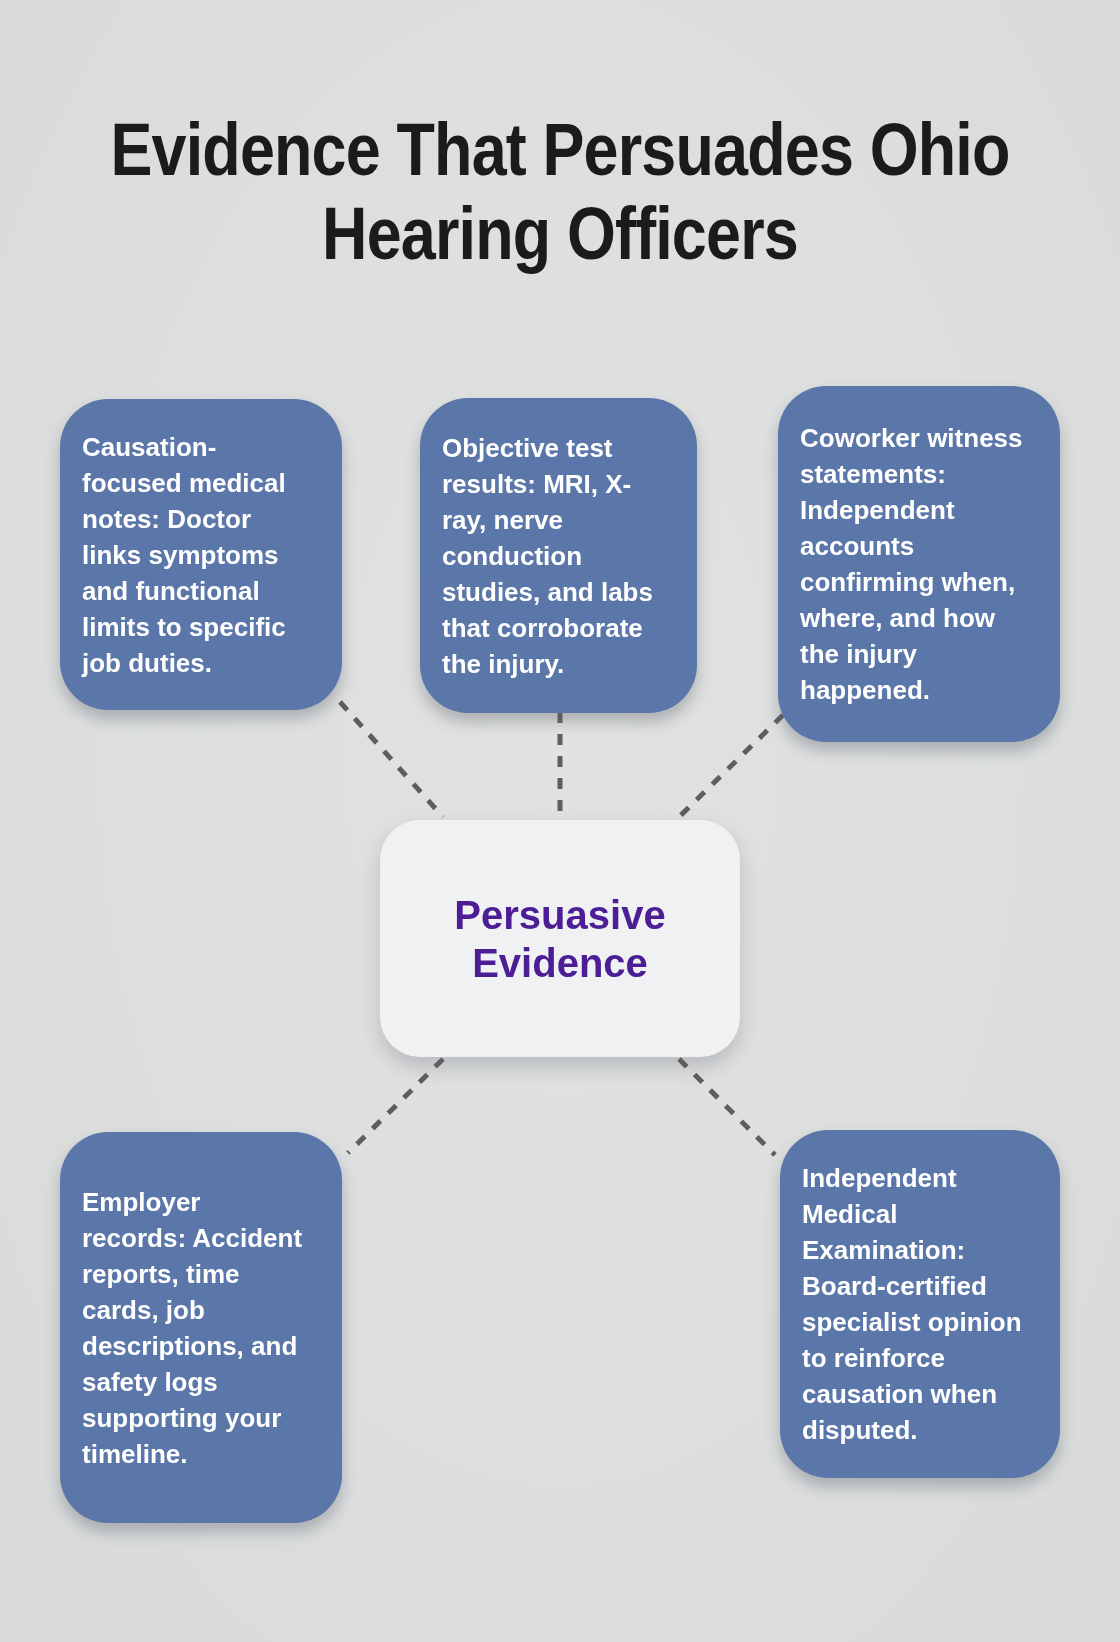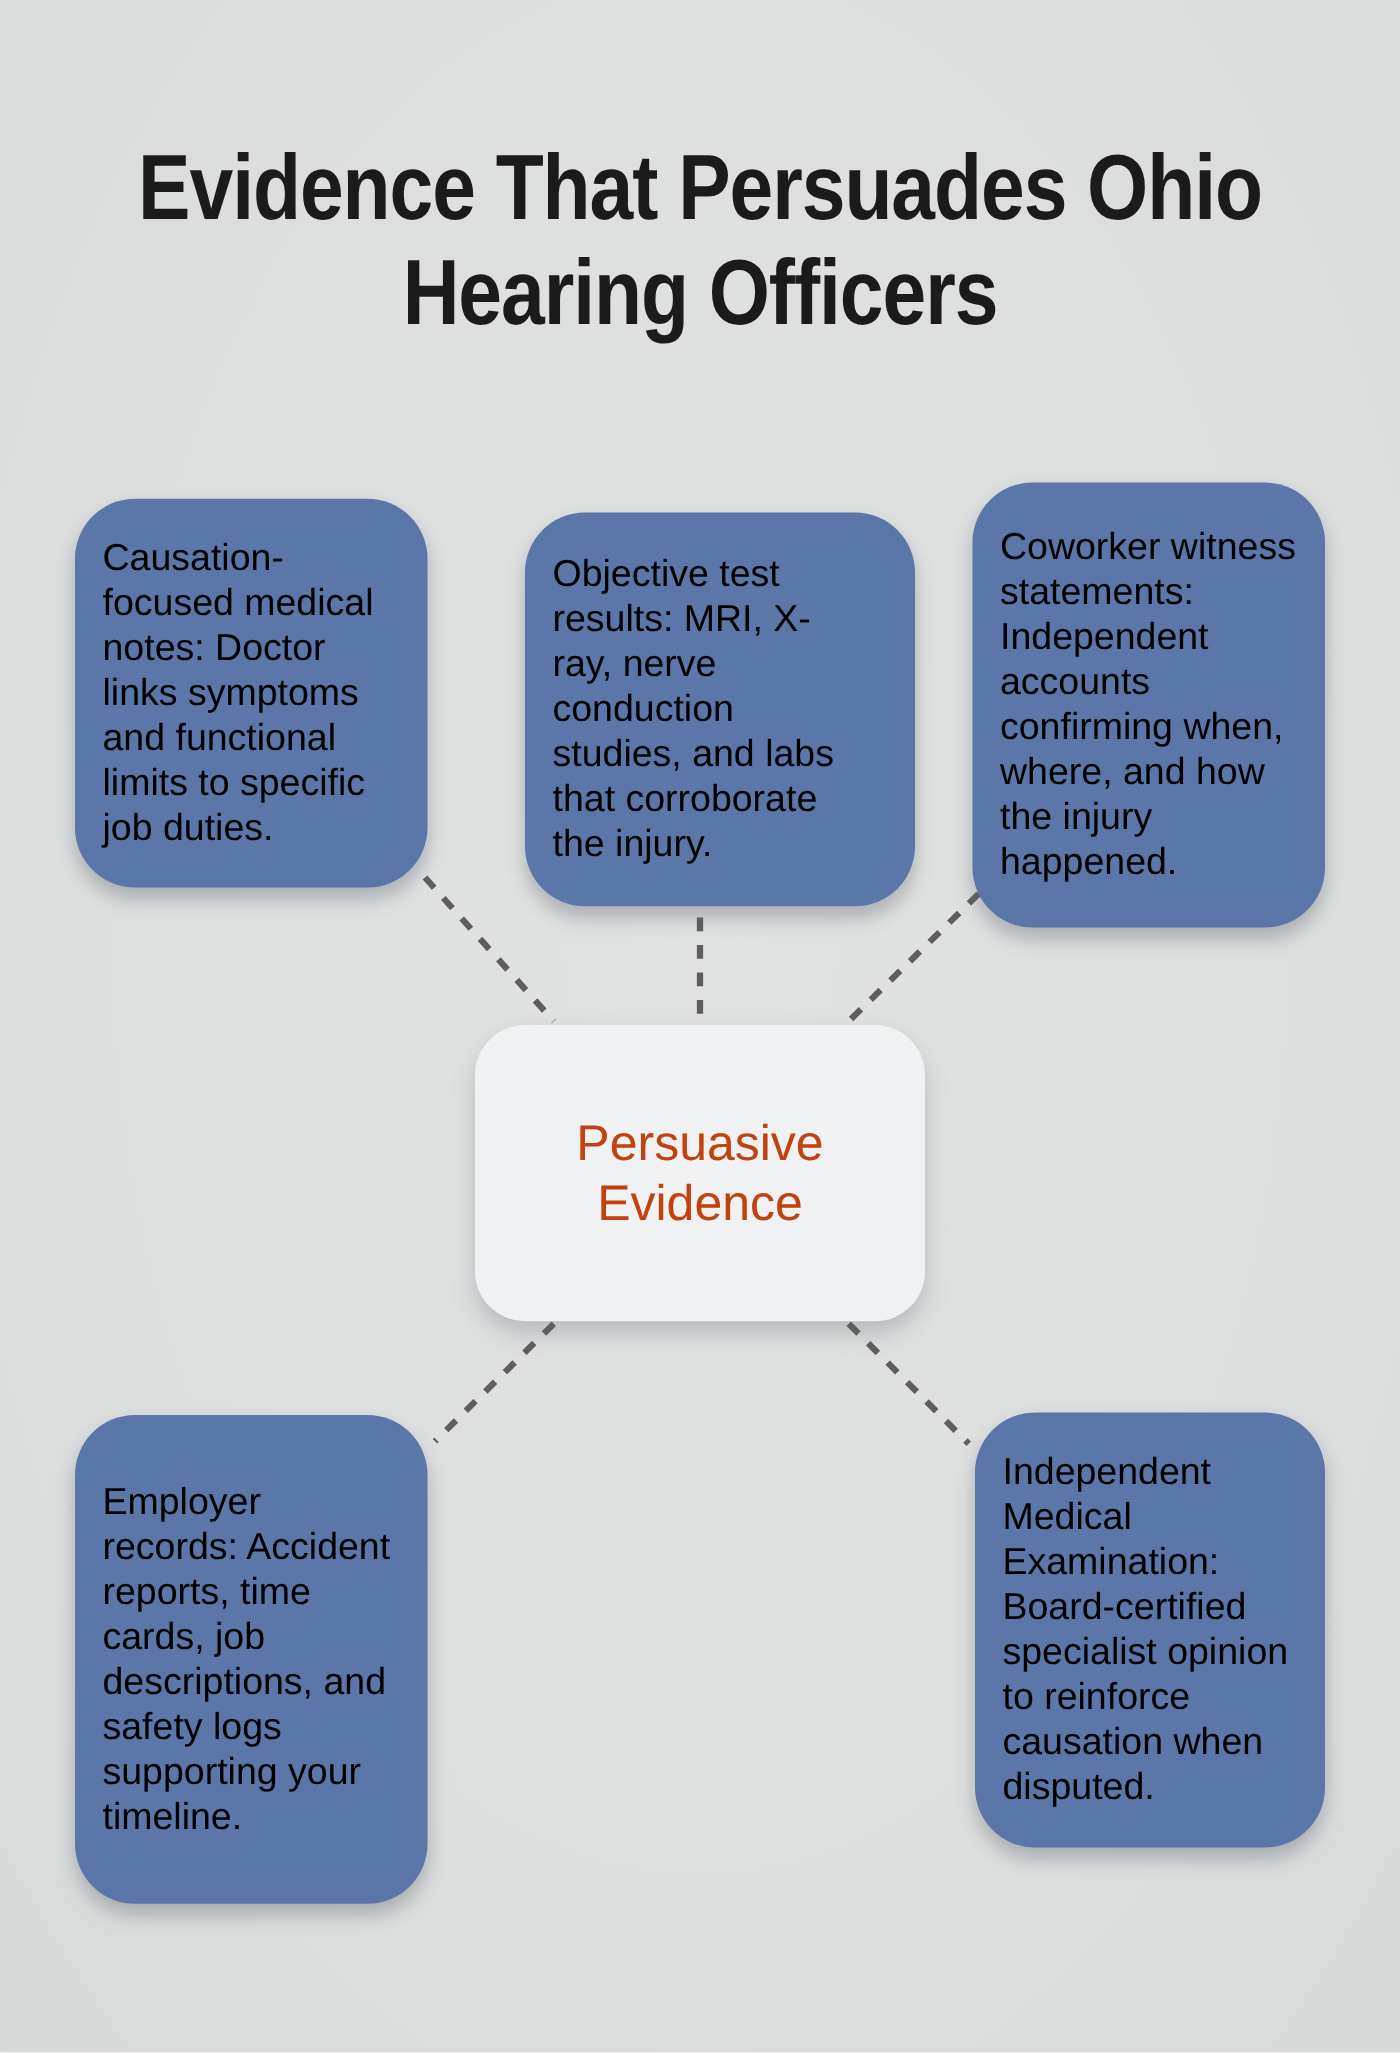"Causation-" .node-text { color: #000000 -> #ffffff; font-size: 30px -> 26px; font-weight: none -> bold }
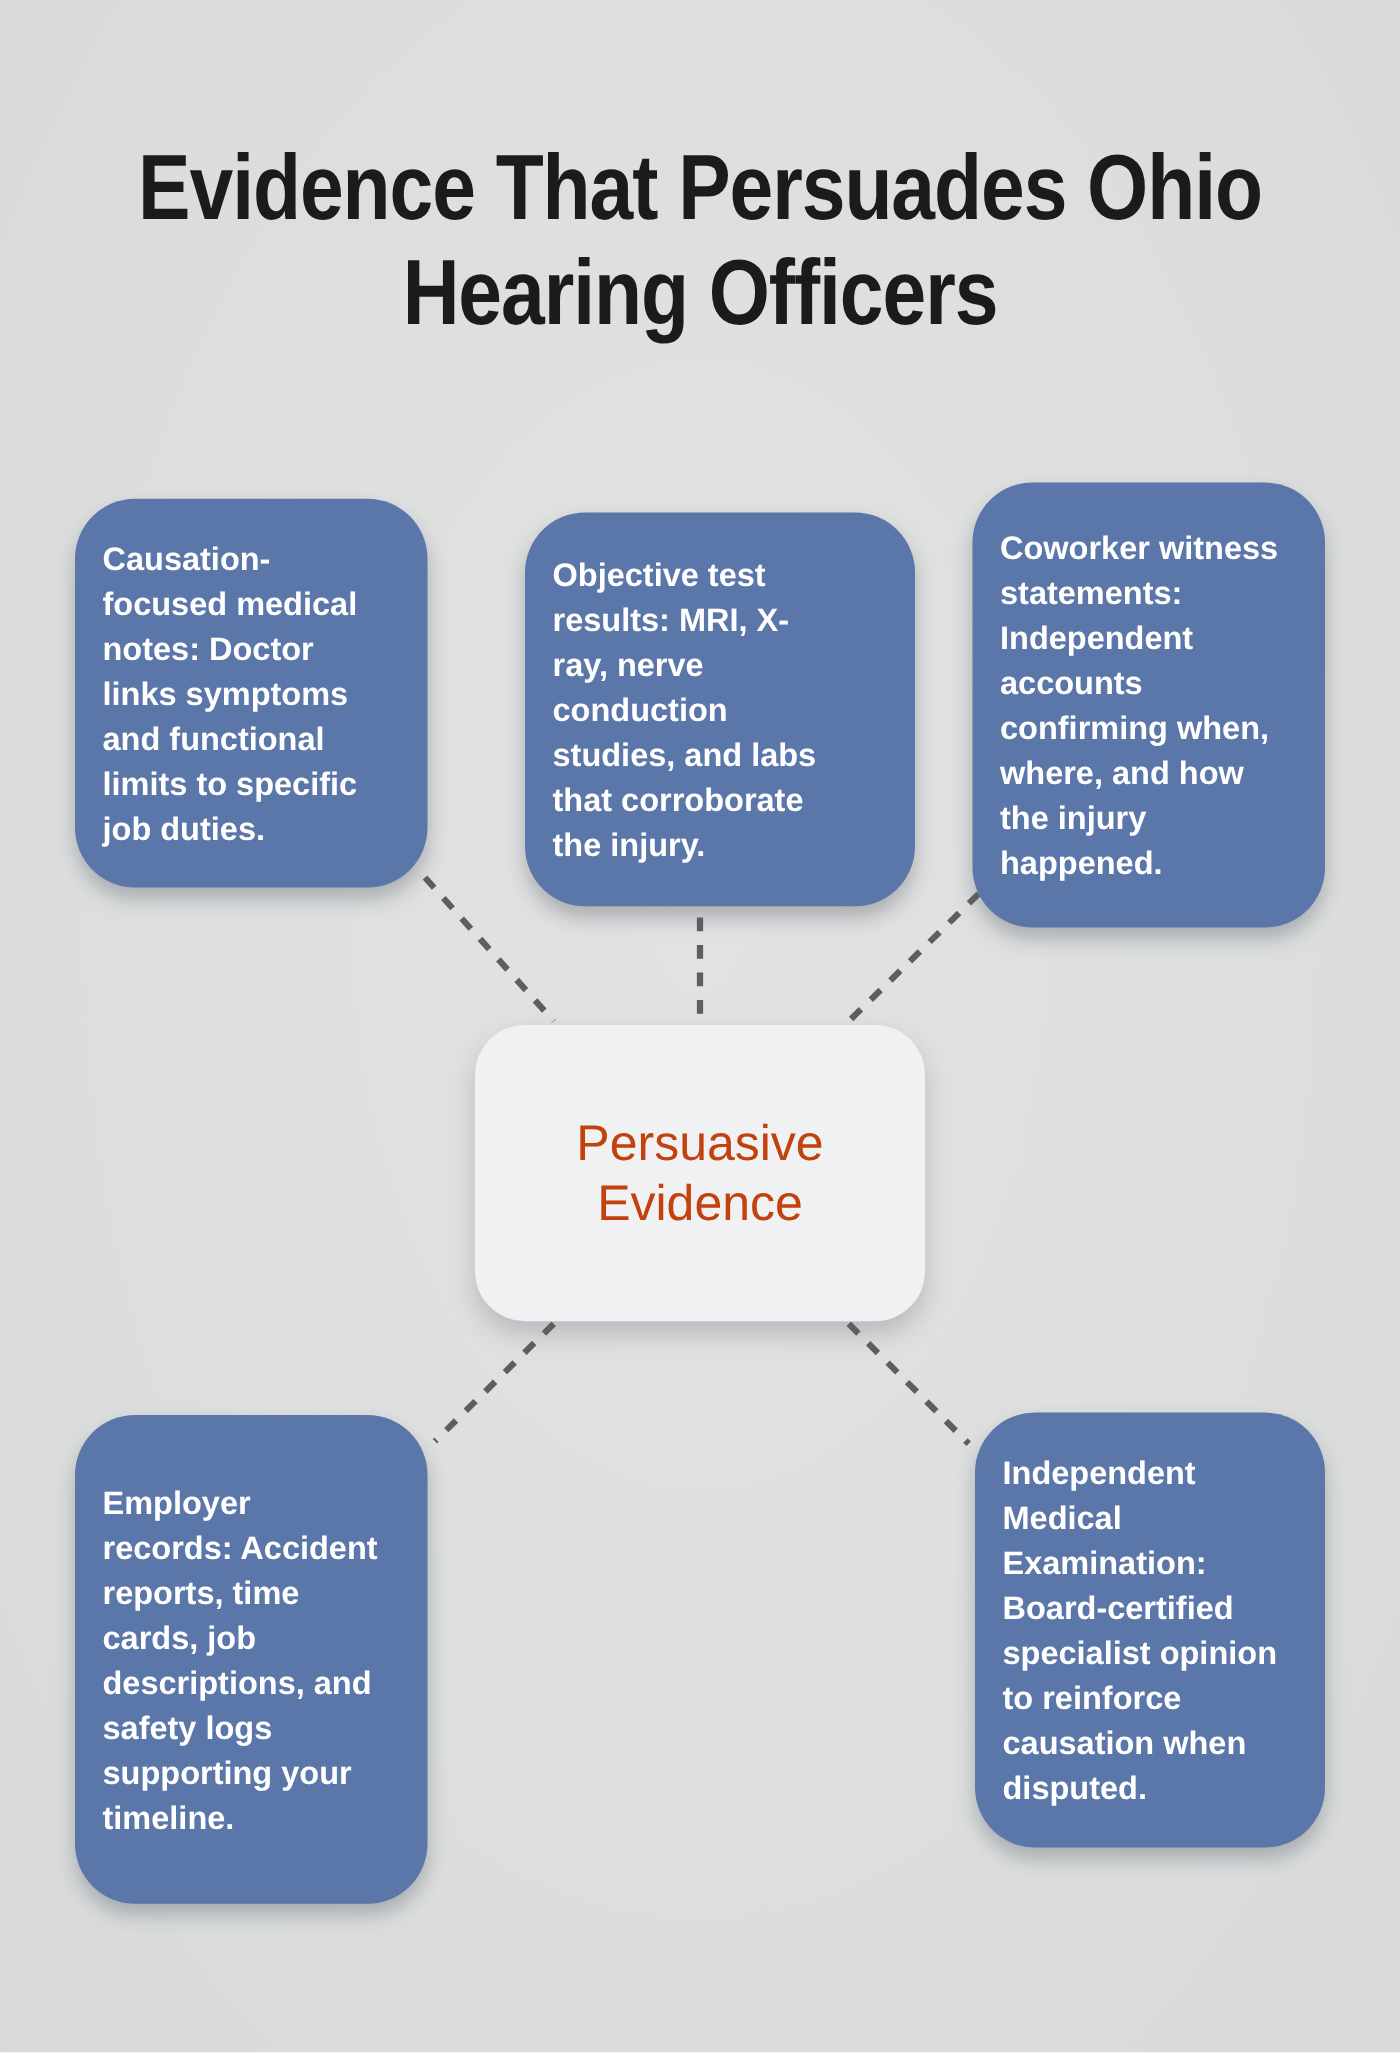"Objective test" .node-2 { top: 410px -> 398px; width: 312px -> 277px }
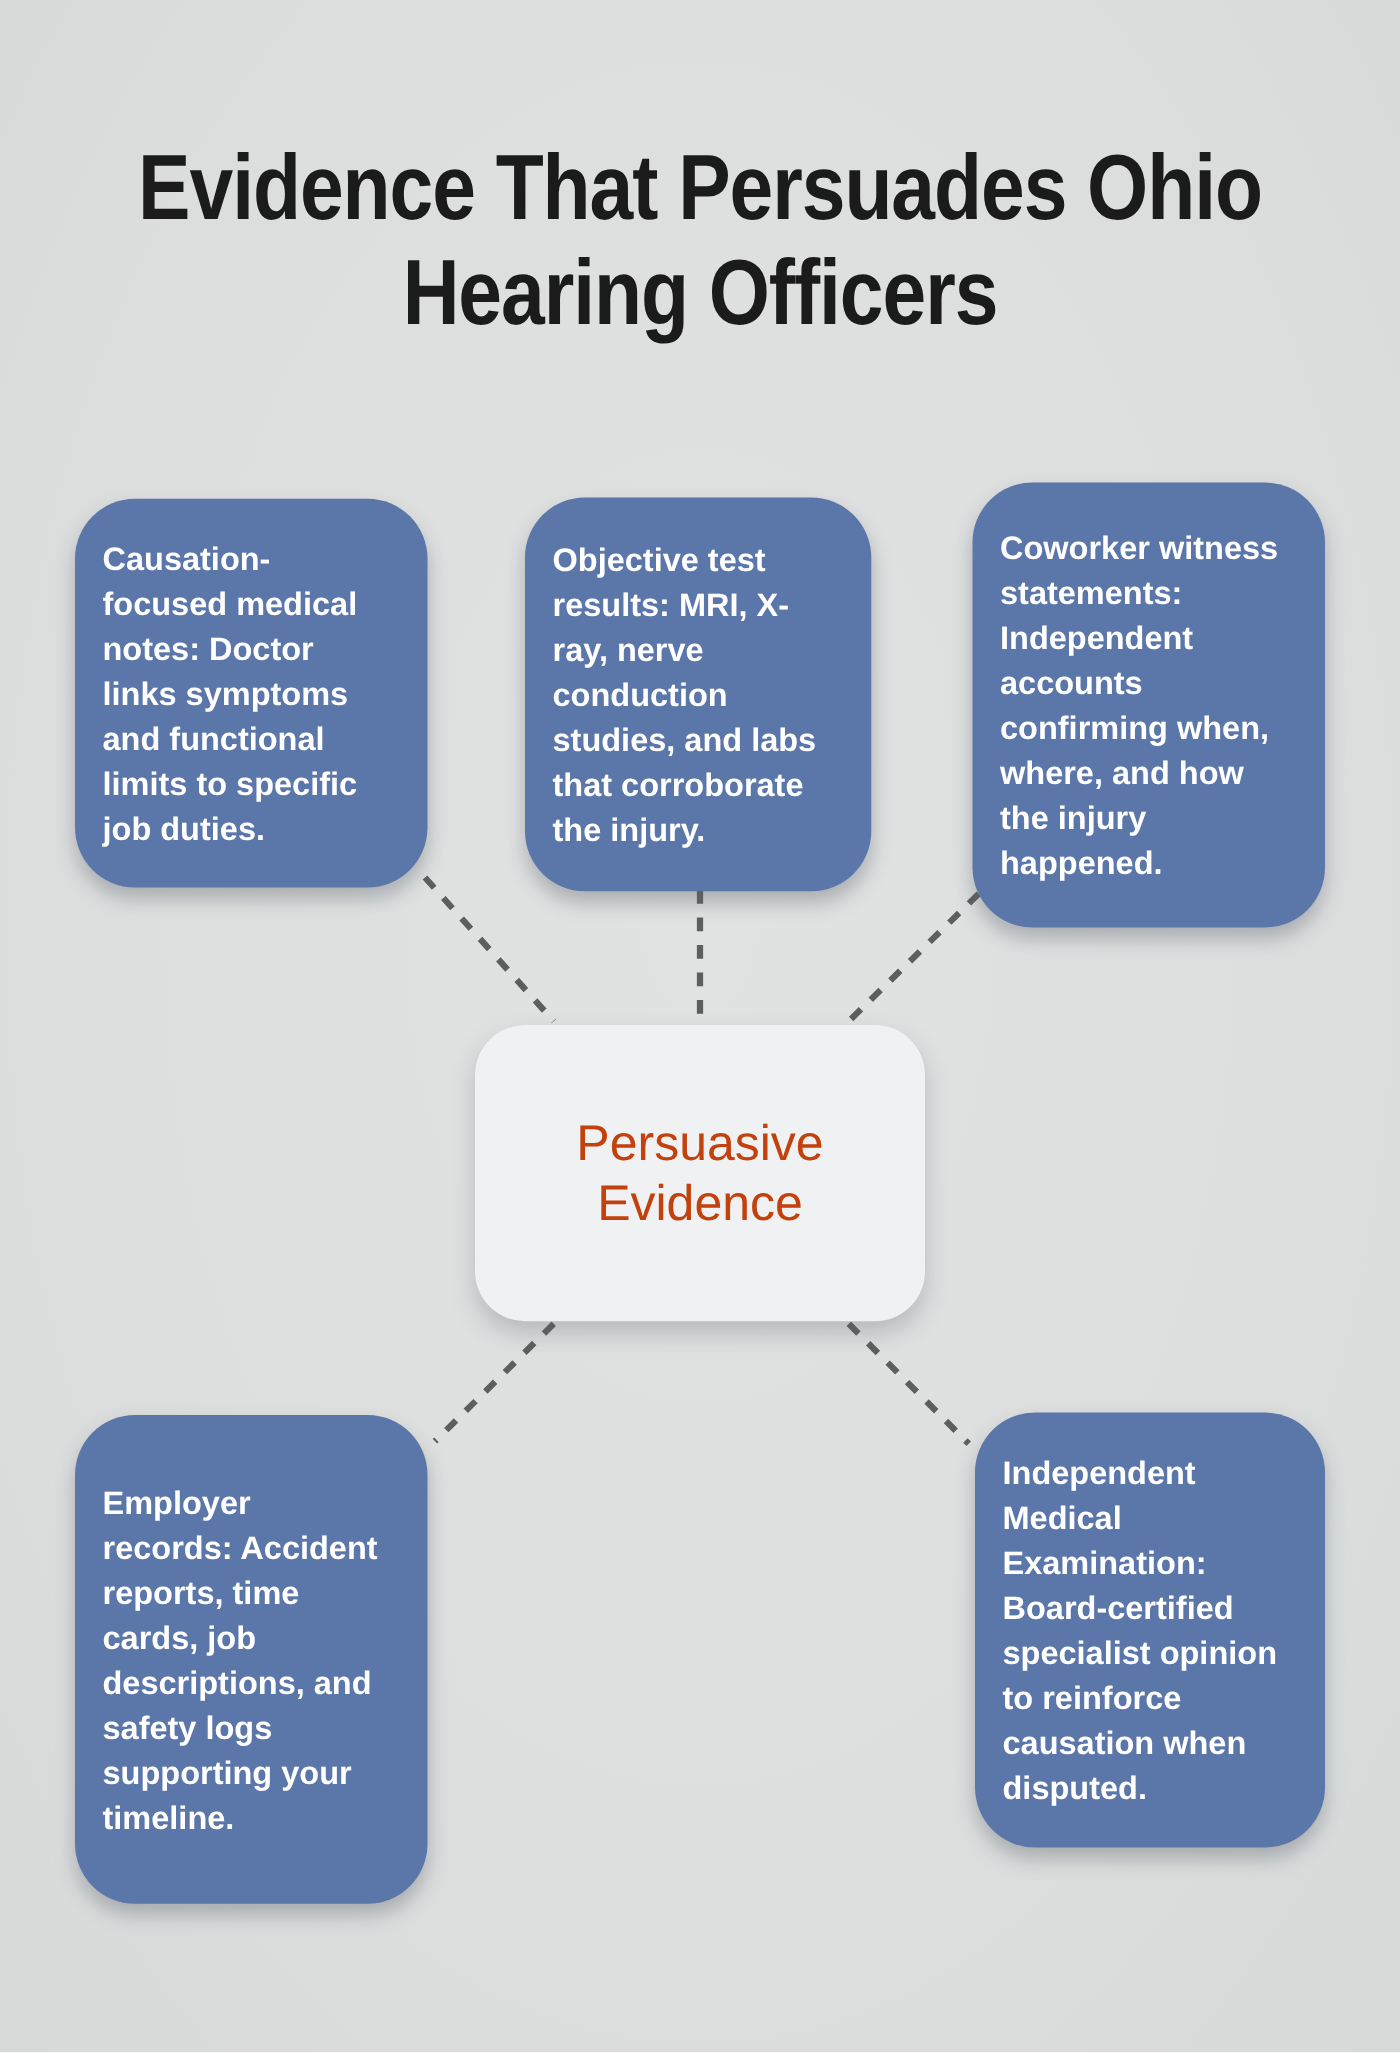"Persuasive" .hub-text { color: #c2410c -> #4c1d95; font-weight: 400 -> 700 }
